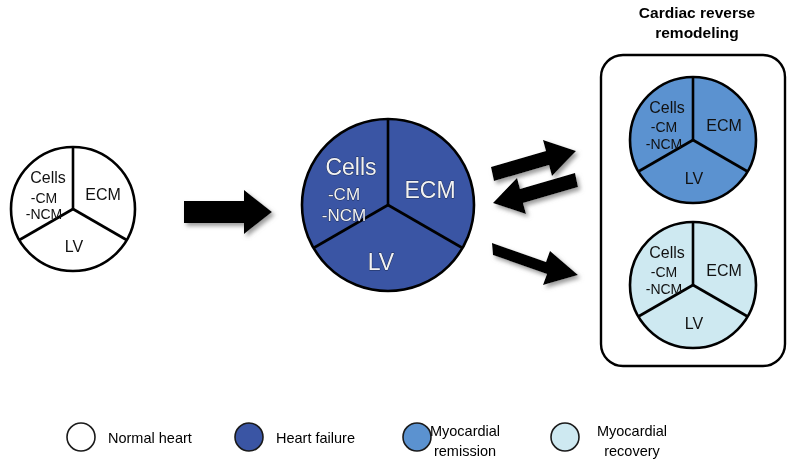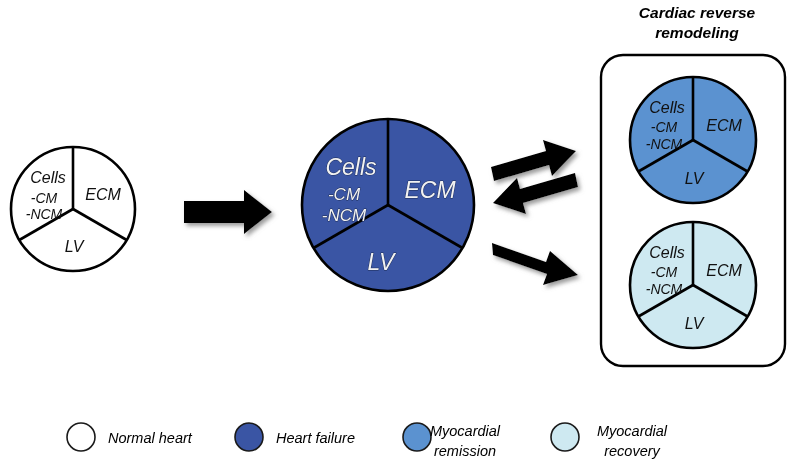"Cardiac reverse" #stage { font-style: italic -> none }
